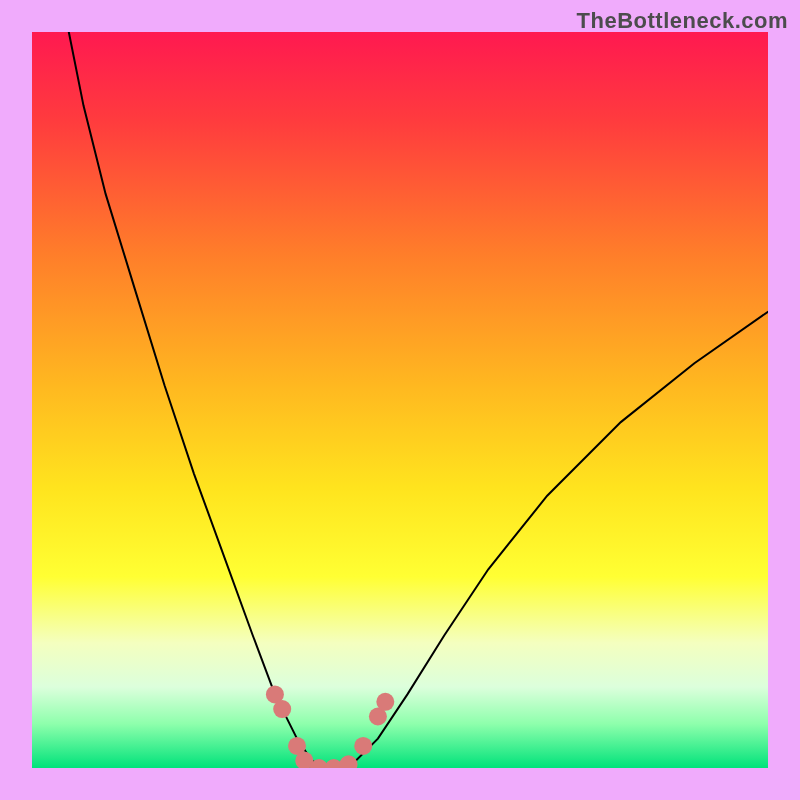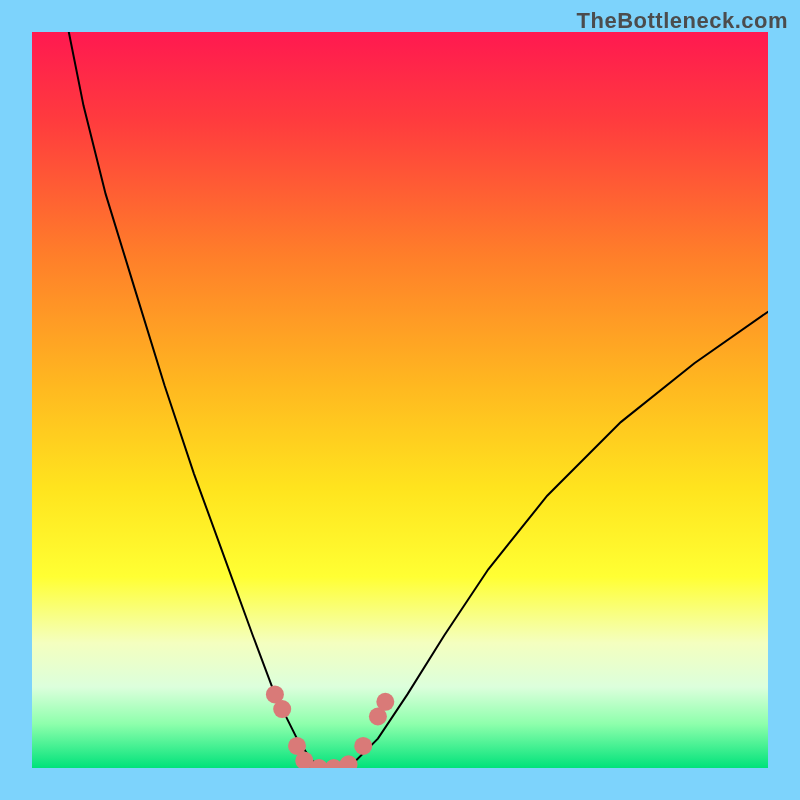"TheBottleneck.com" .frame { background: #7dd3fc -> #f0abfc }
